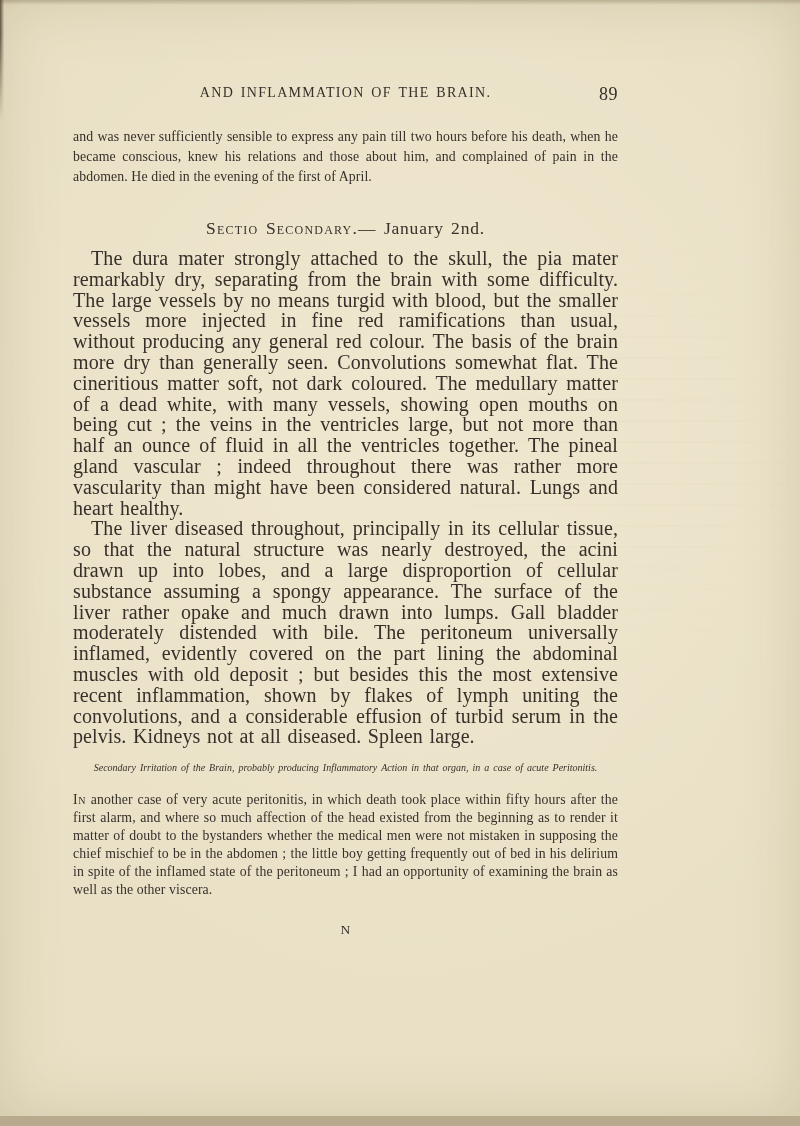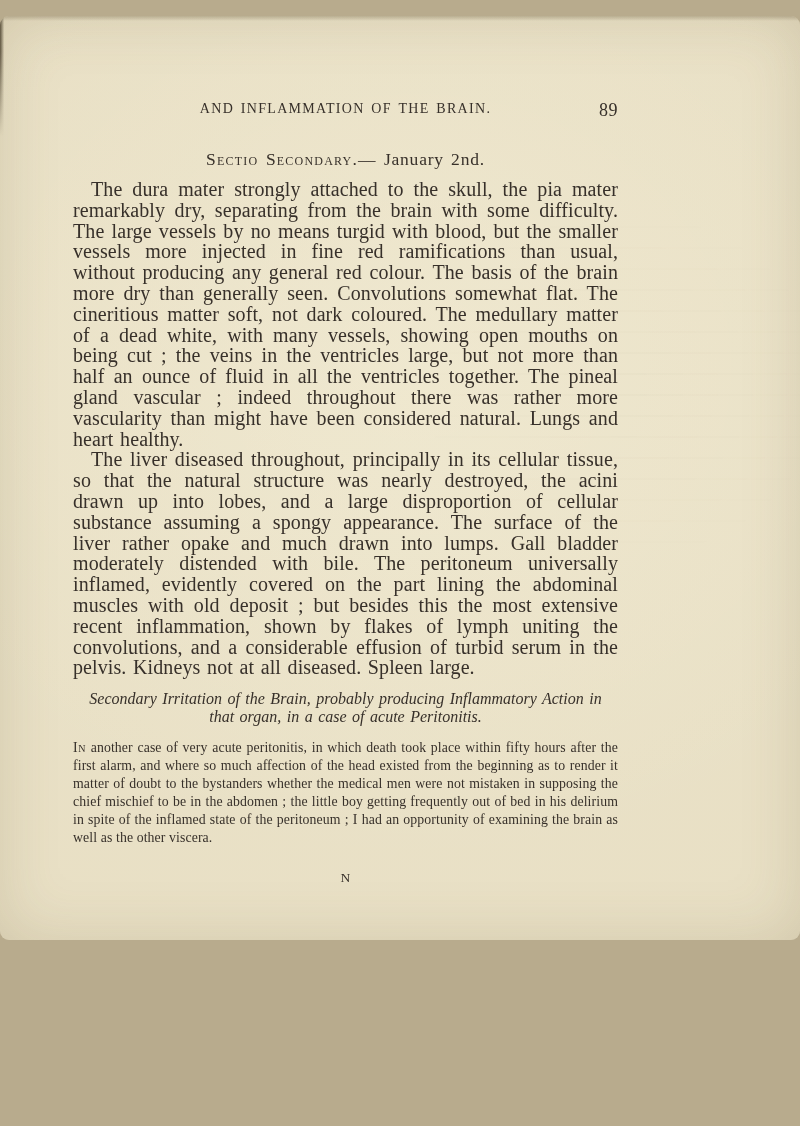"AND INFLAMMATION OF THE BRAIN." .page { border-radius: 9px -> none; height: 924px -> 1116px; margin: 16px auto -> 0 auto }
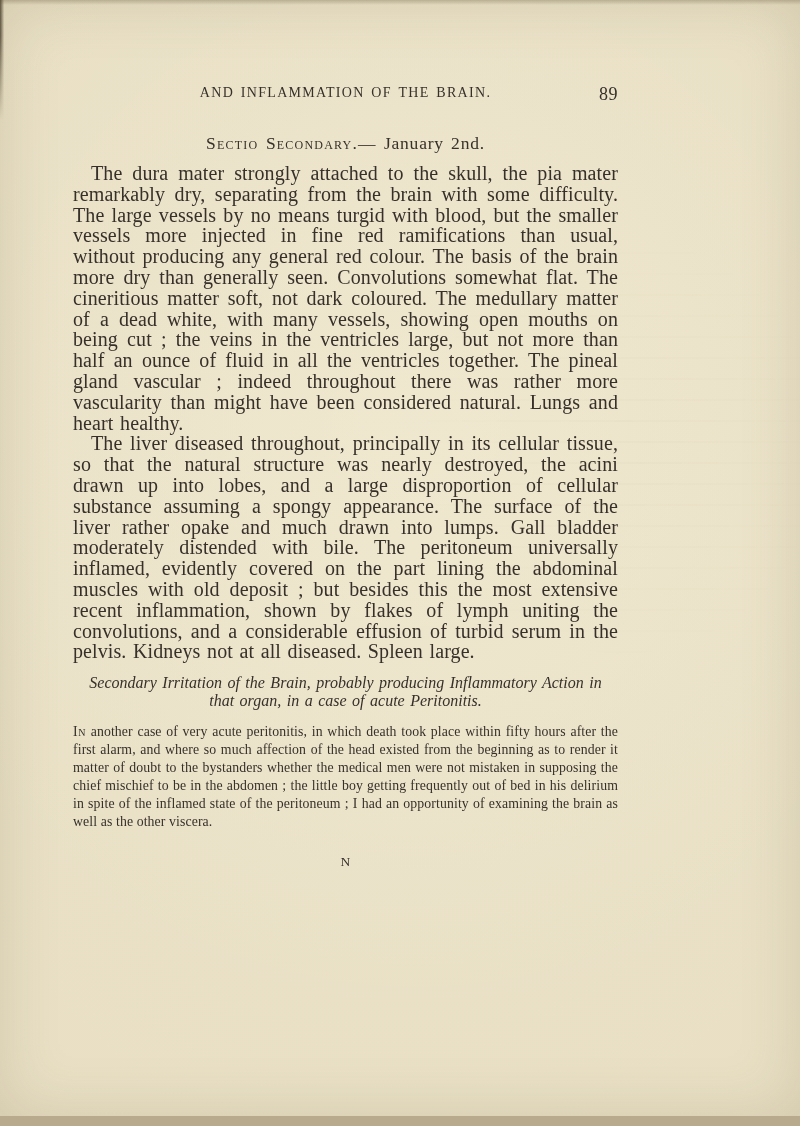"and was never sufficiently sensible" p.small-text { html: none -> <p>and was never sufficiently sensible to express any pain till two hours before his death, when he became conscious, knew his relations and those about him, and complained of pain in the abdomen. He died in the evening of the first of April.</p> }
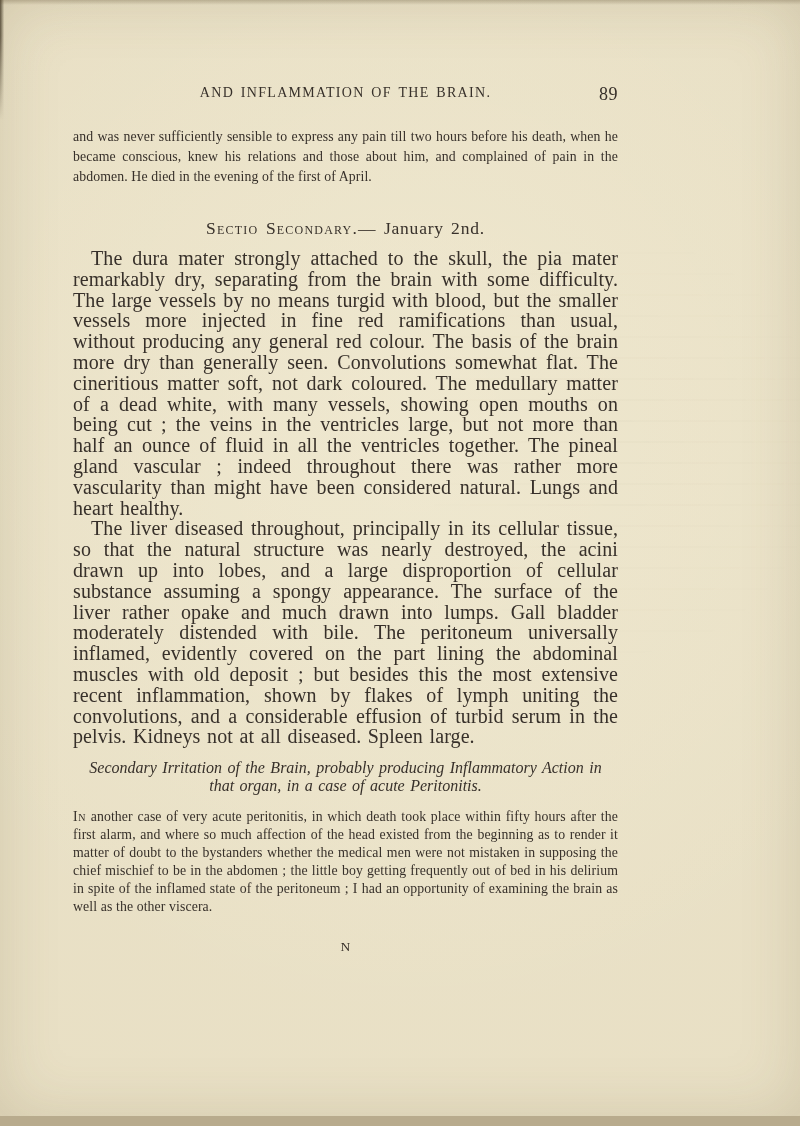"Secondary Irritation of the Brain," .case-subtitle { font-size: 16px -> 10px }
